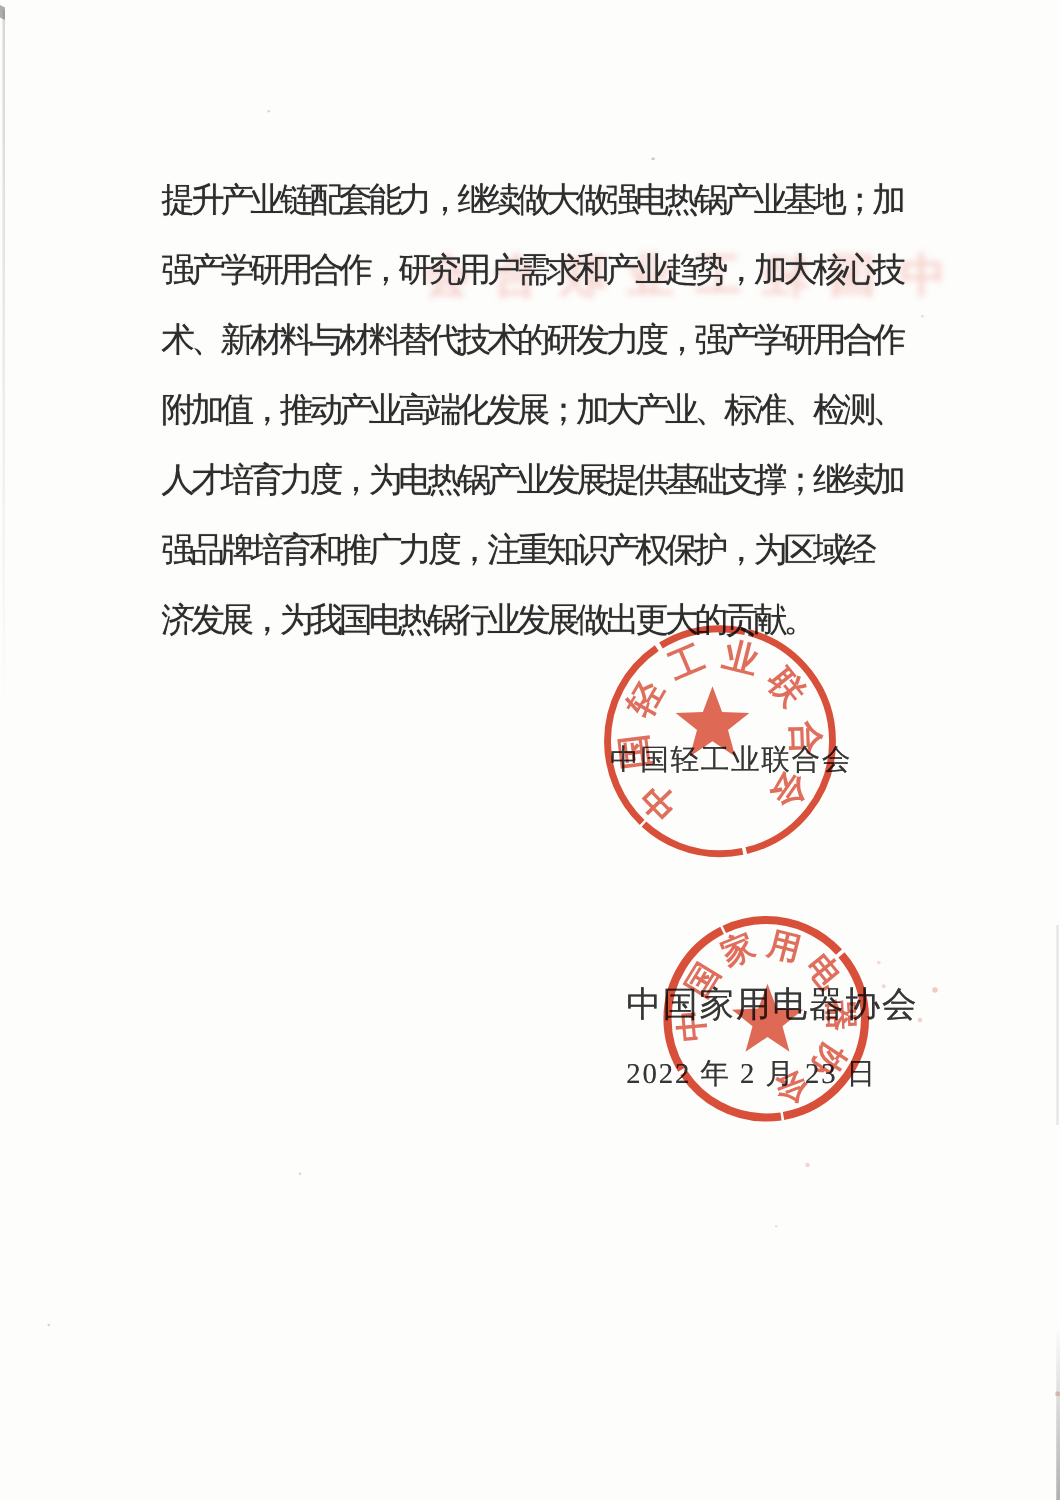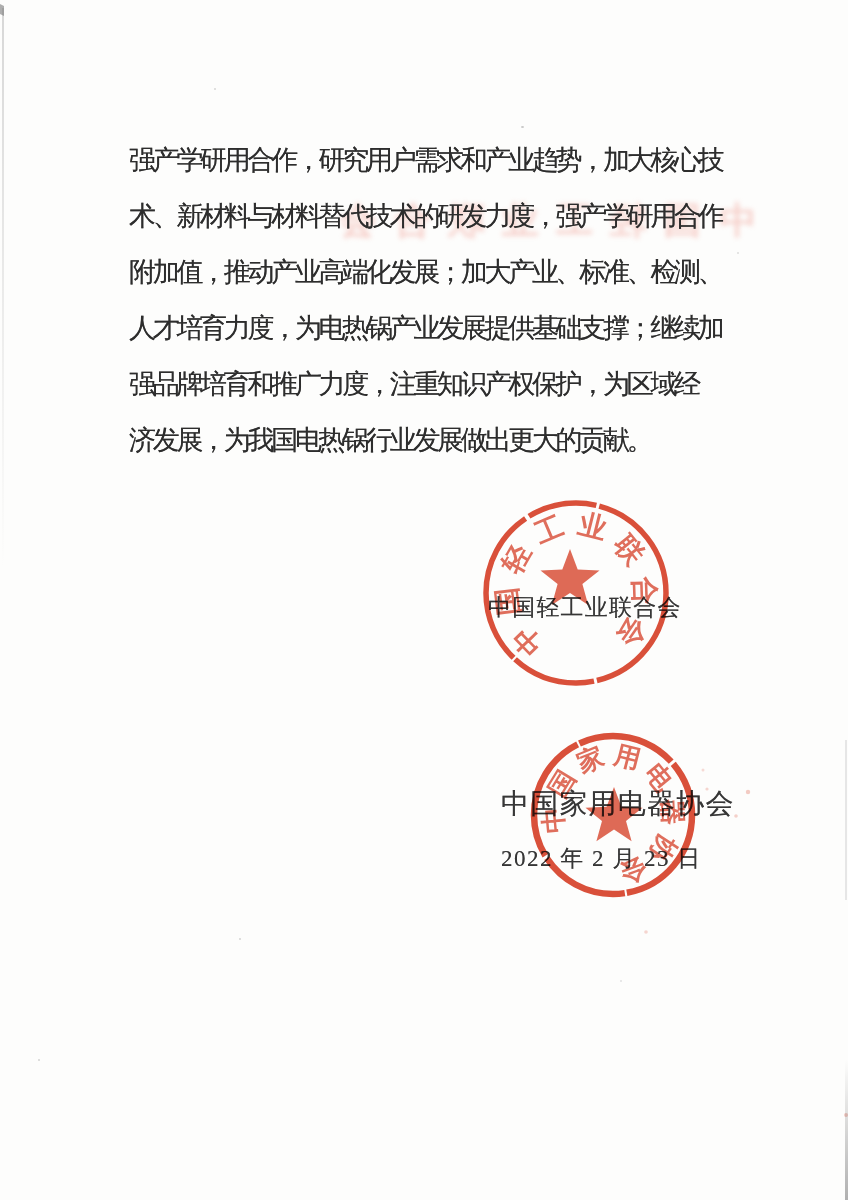"提升产业链配套能力，继续做大做强电热锅产业基地；加" div.line { html: none -> <div>提升产业链配套能力，继续做大做强电热锅产业基地；加</div> }
